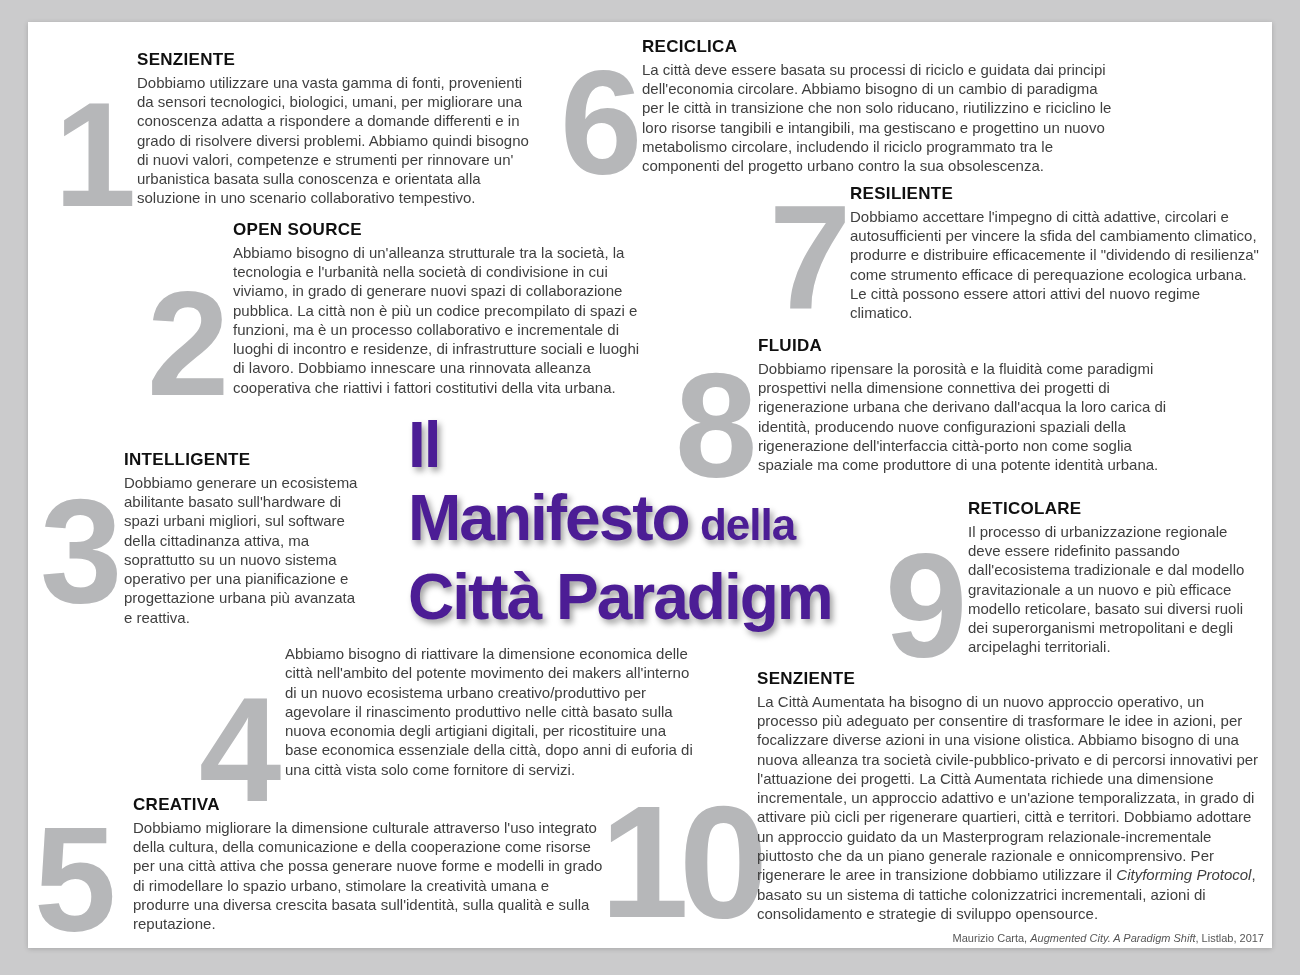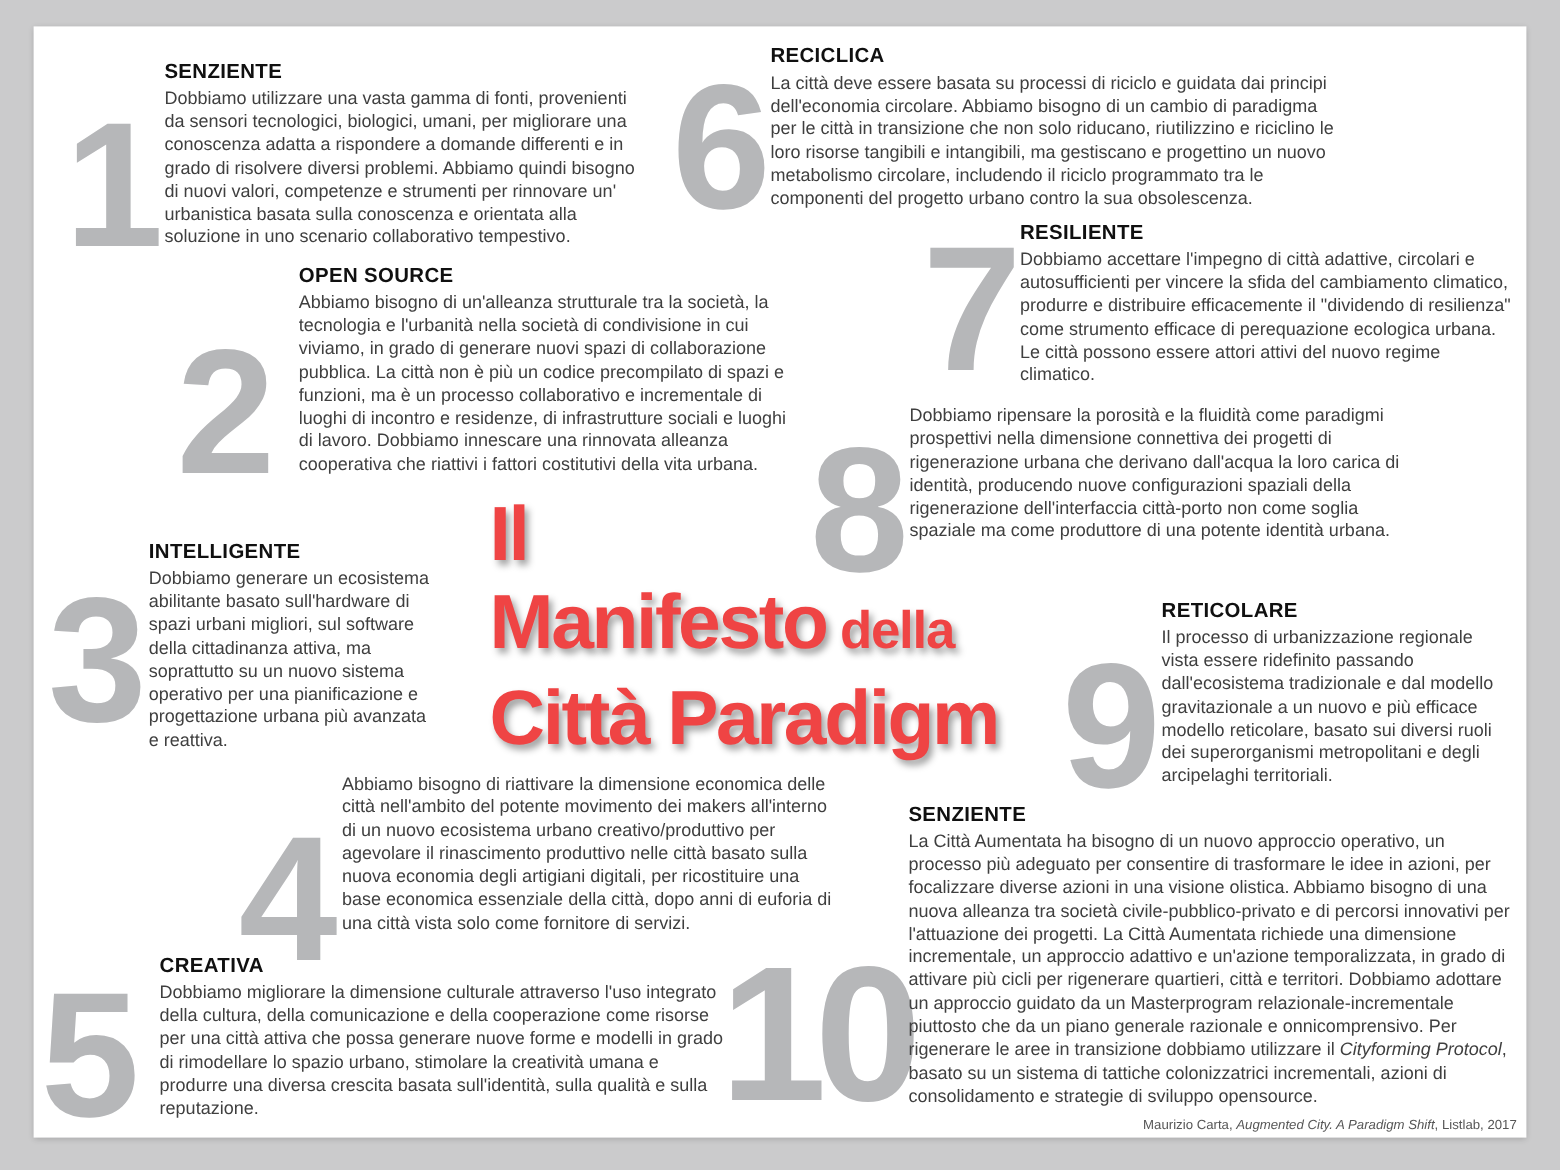"OPEN SOURCE" .t2 { margin-left: 16px -> none }
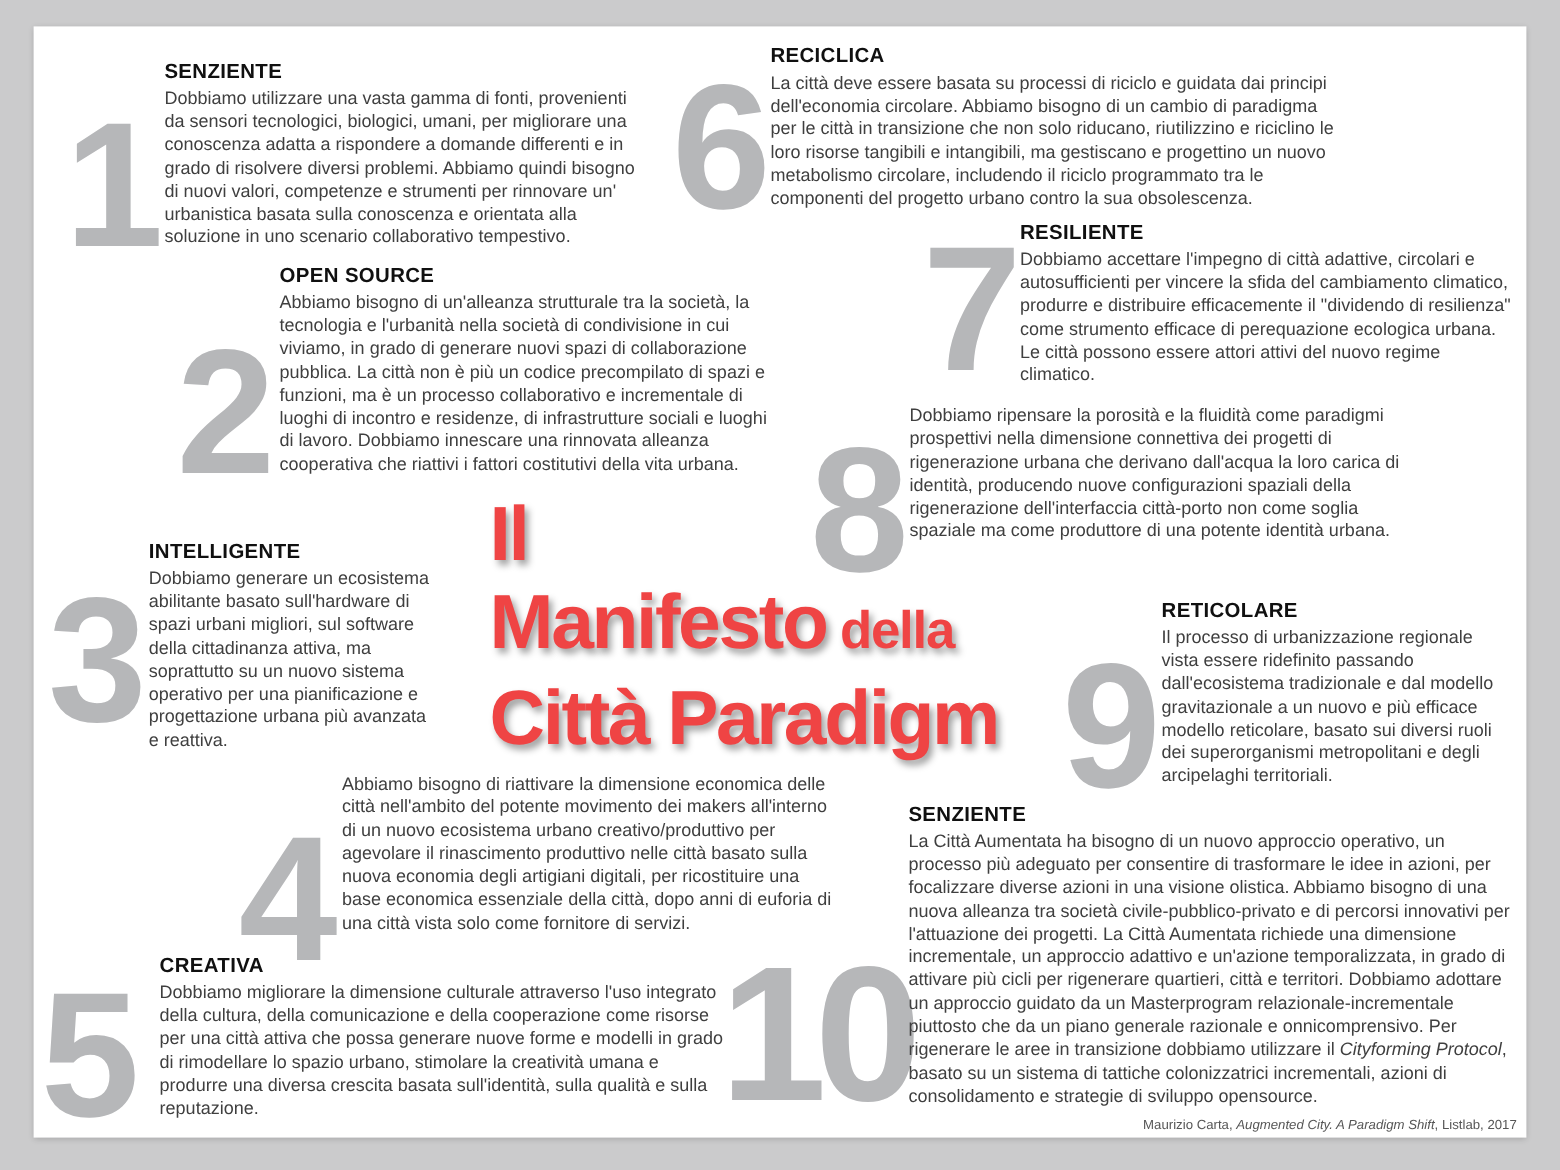"FLUIDA" h2 { html: none -> <h2>FLUIDA</h2> }
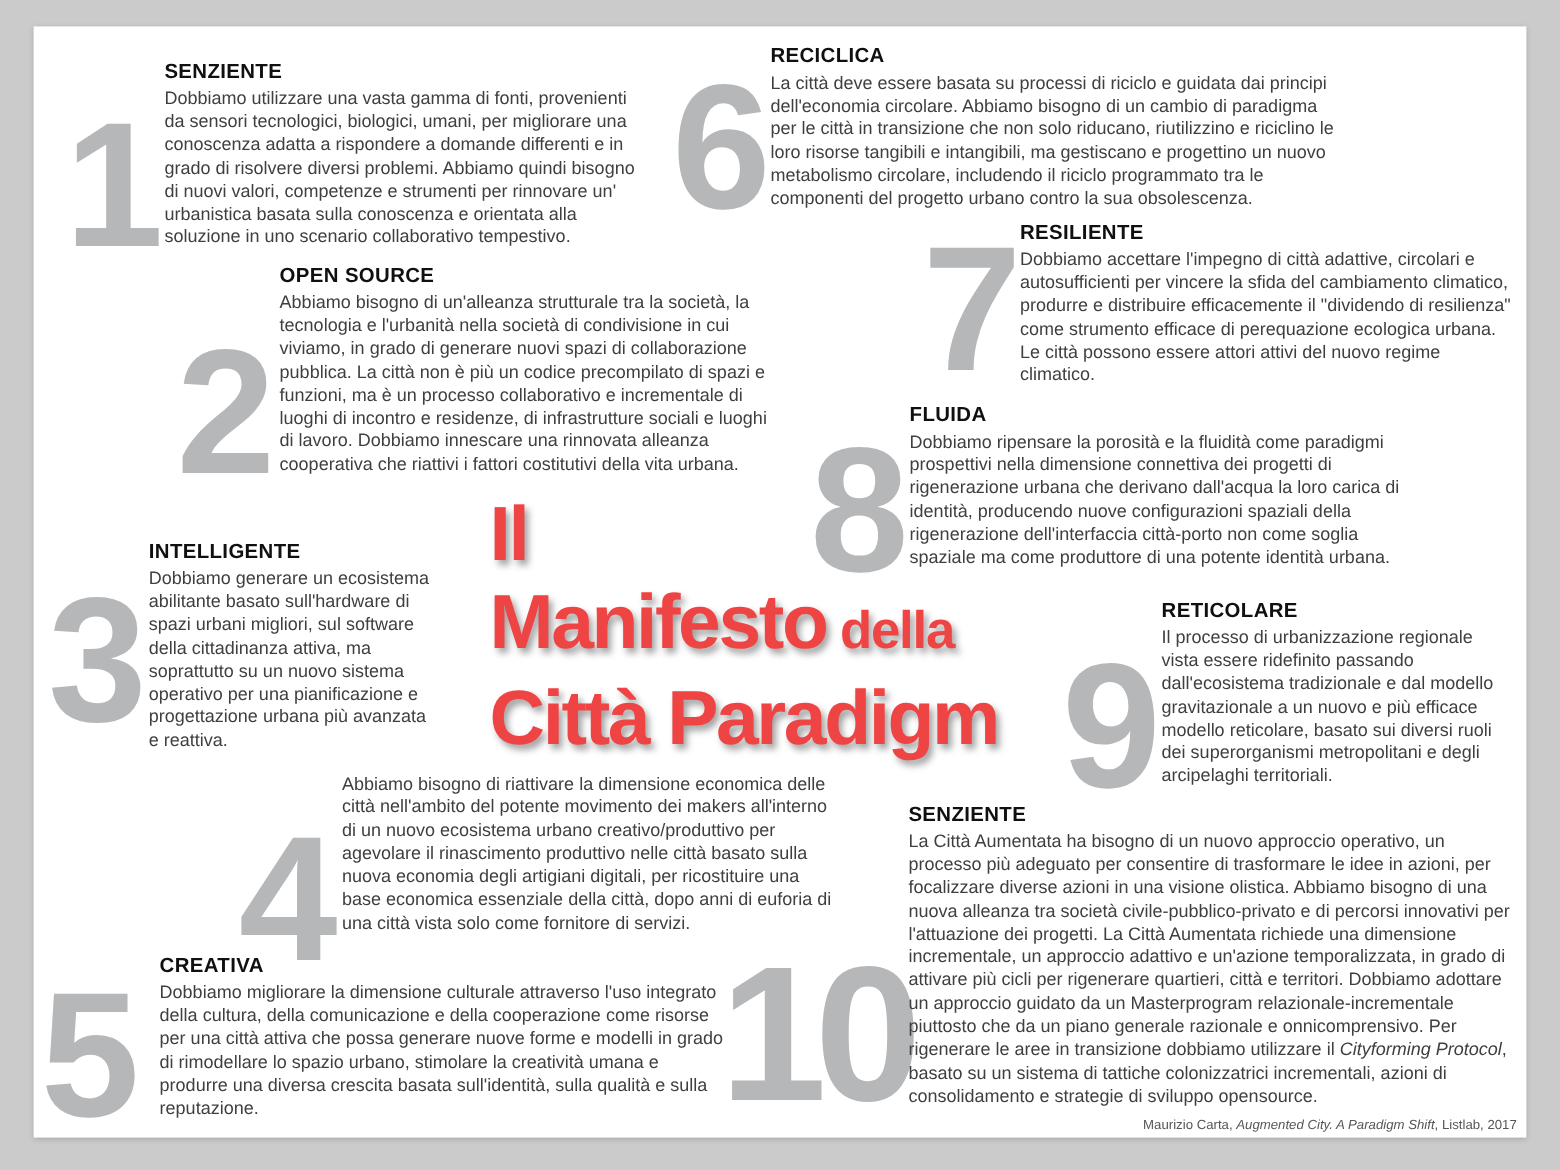"Il" .title { color: #ef4444 -> #4c1d95 }
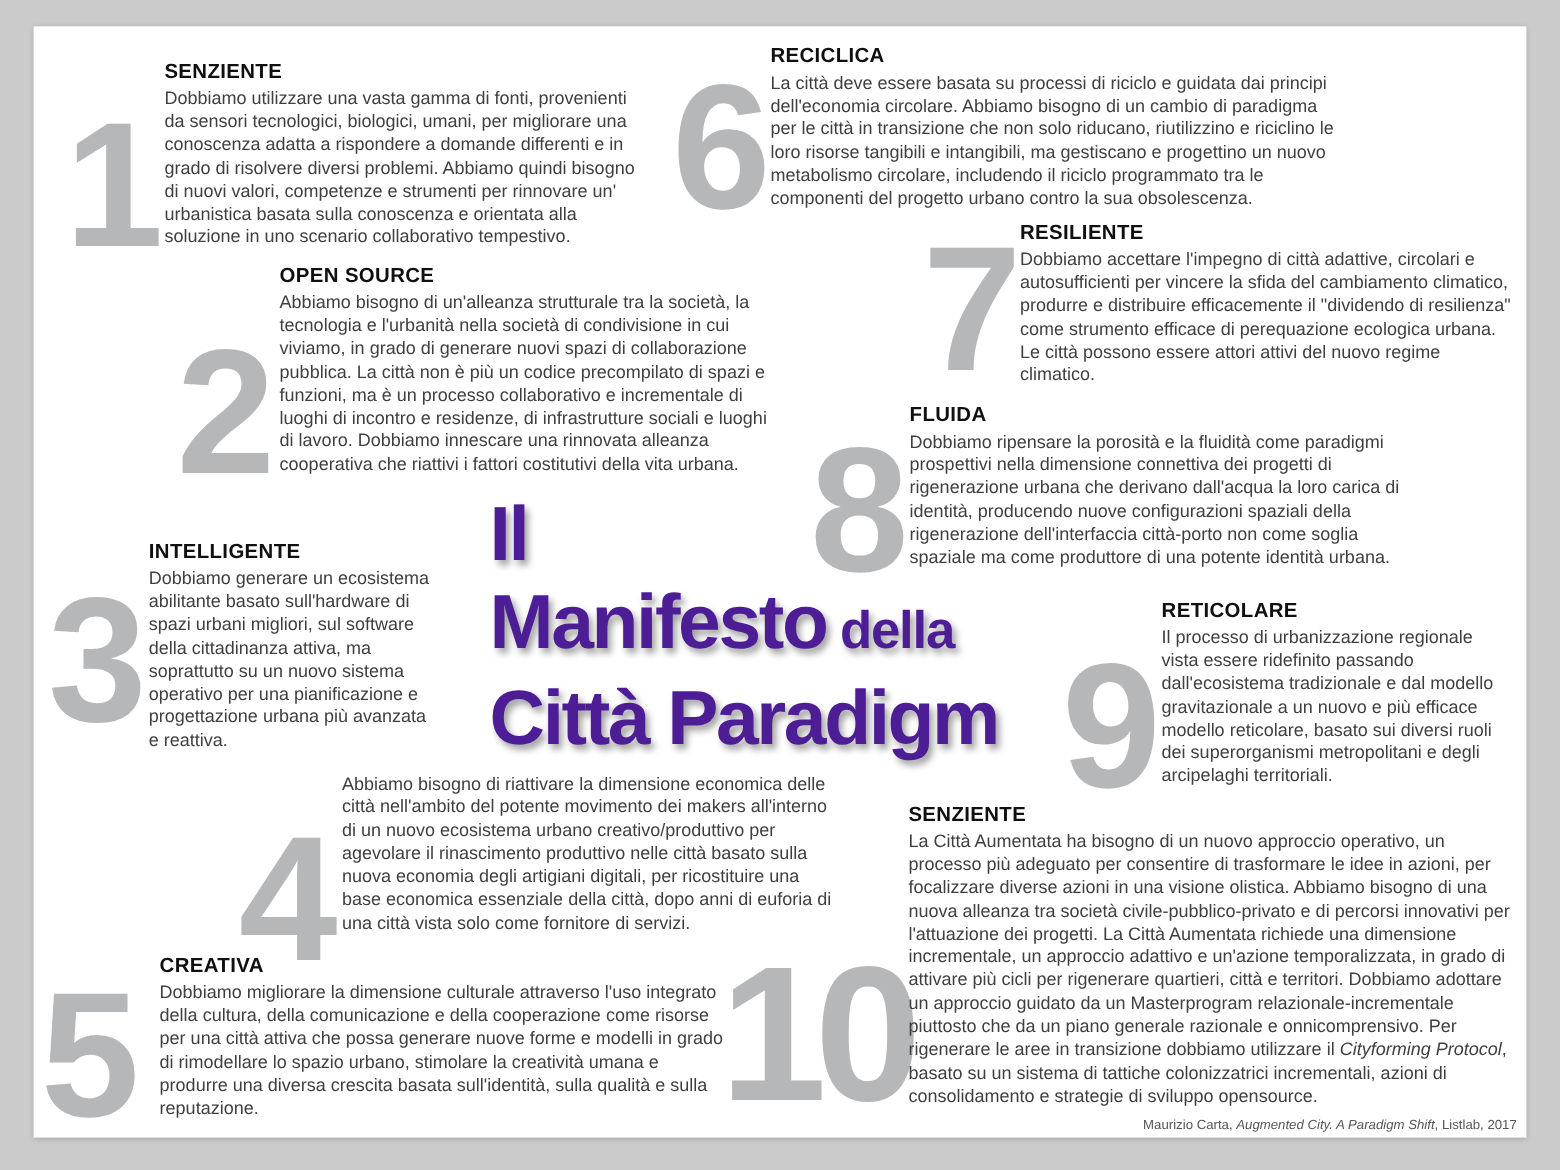"Il processo di urbanizzazione regionale" p { text: vista -> deve }
